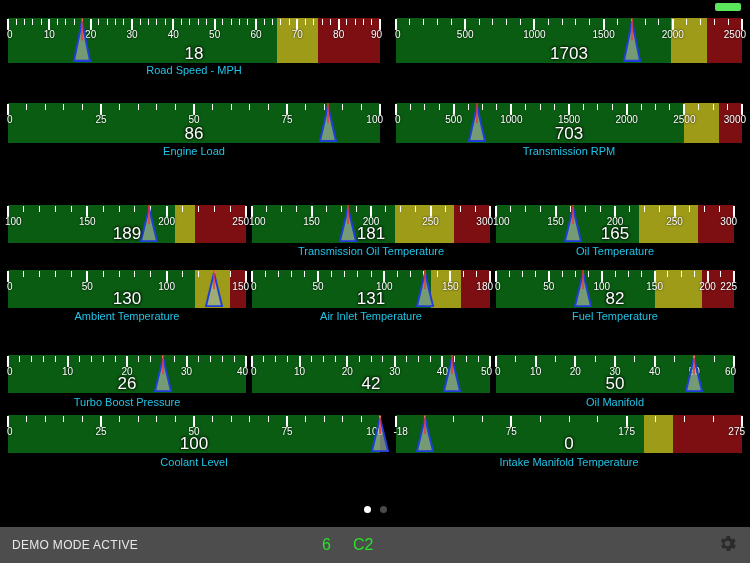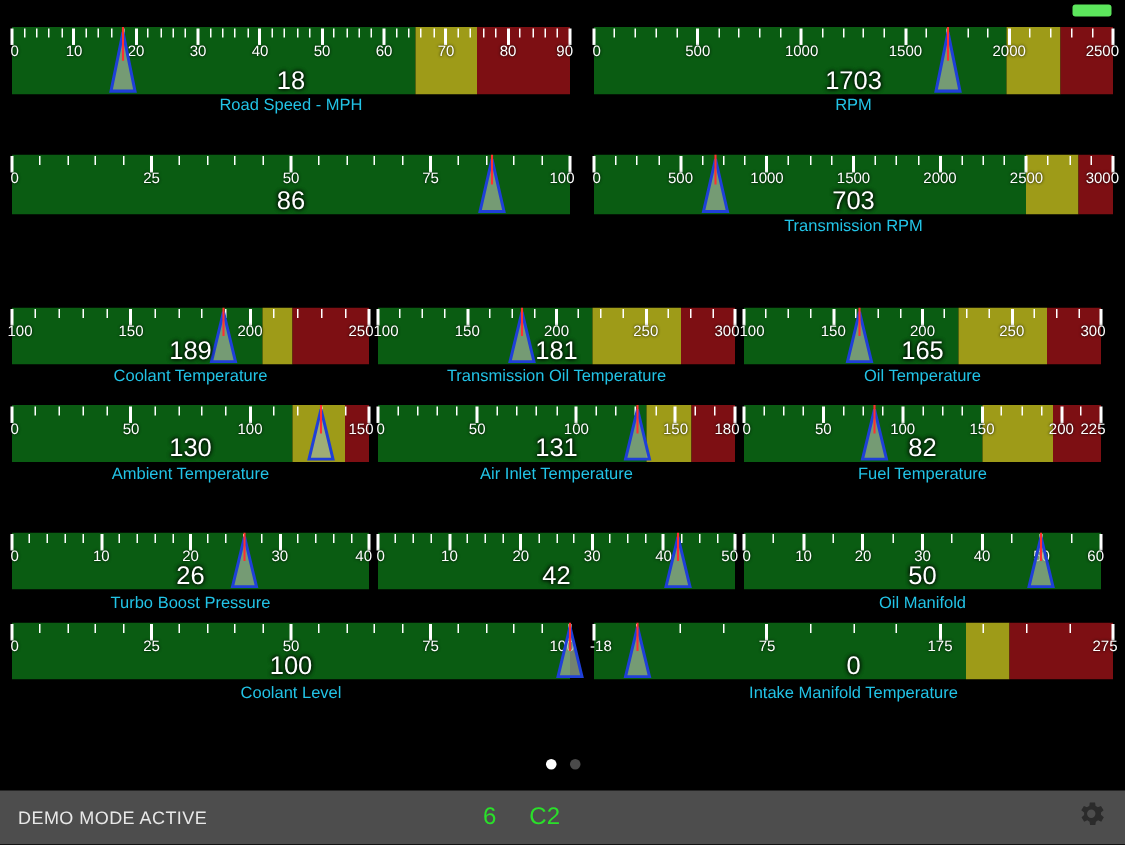"RPM" div.caption { html: <div>RPM</div> -> none }
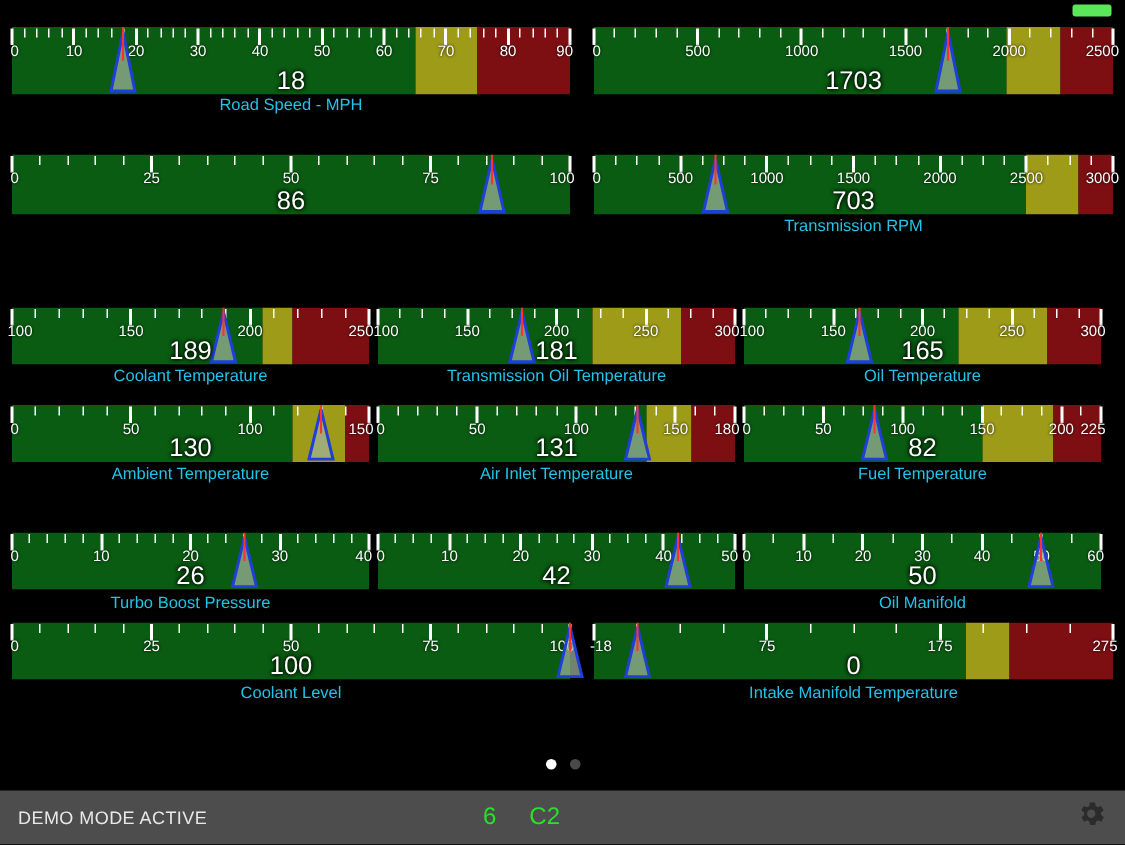"Engine Load" div.caption { html: none -> <div>Engine Load</div> }
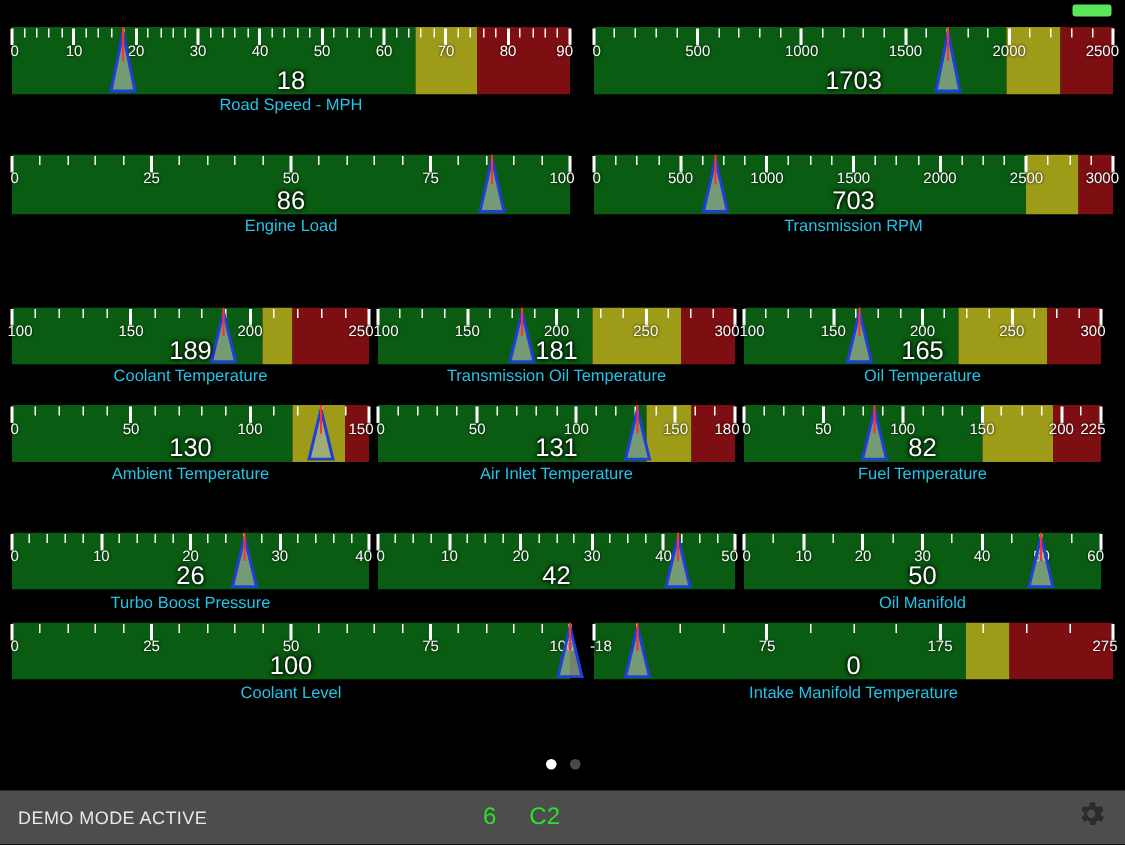"Coolant Temperature" div.caption { html: <div>Coolant Temperature</div> -> none }
